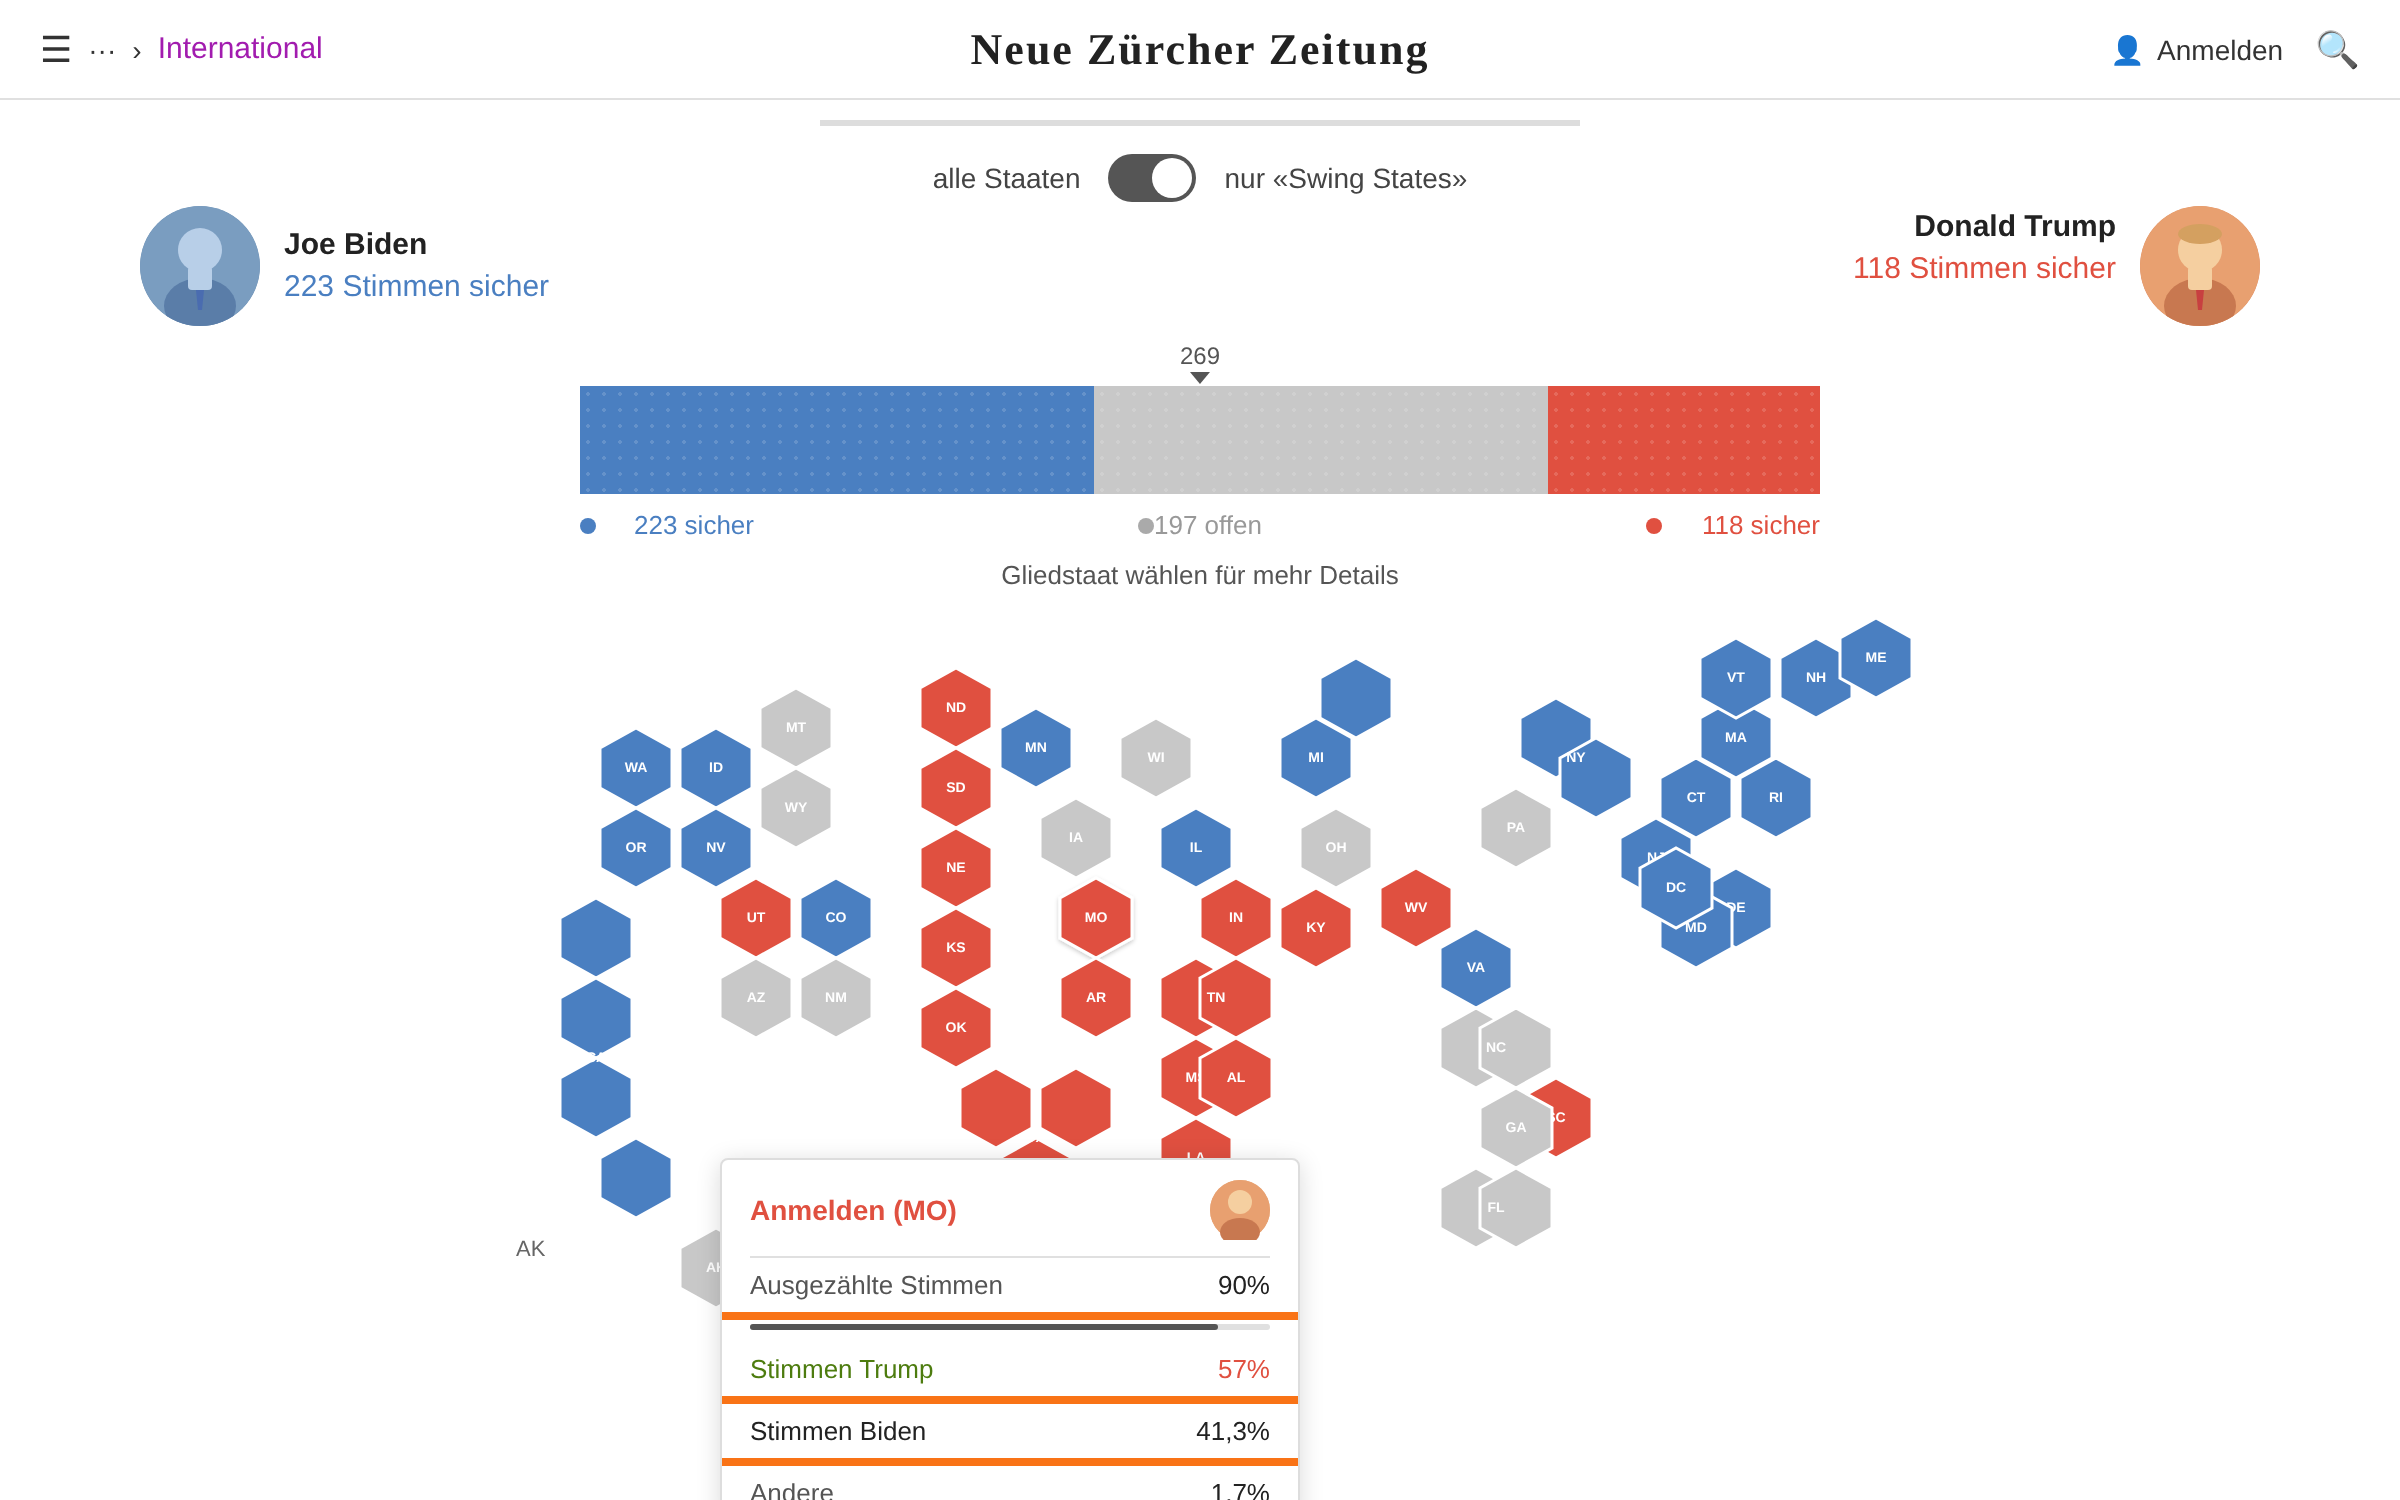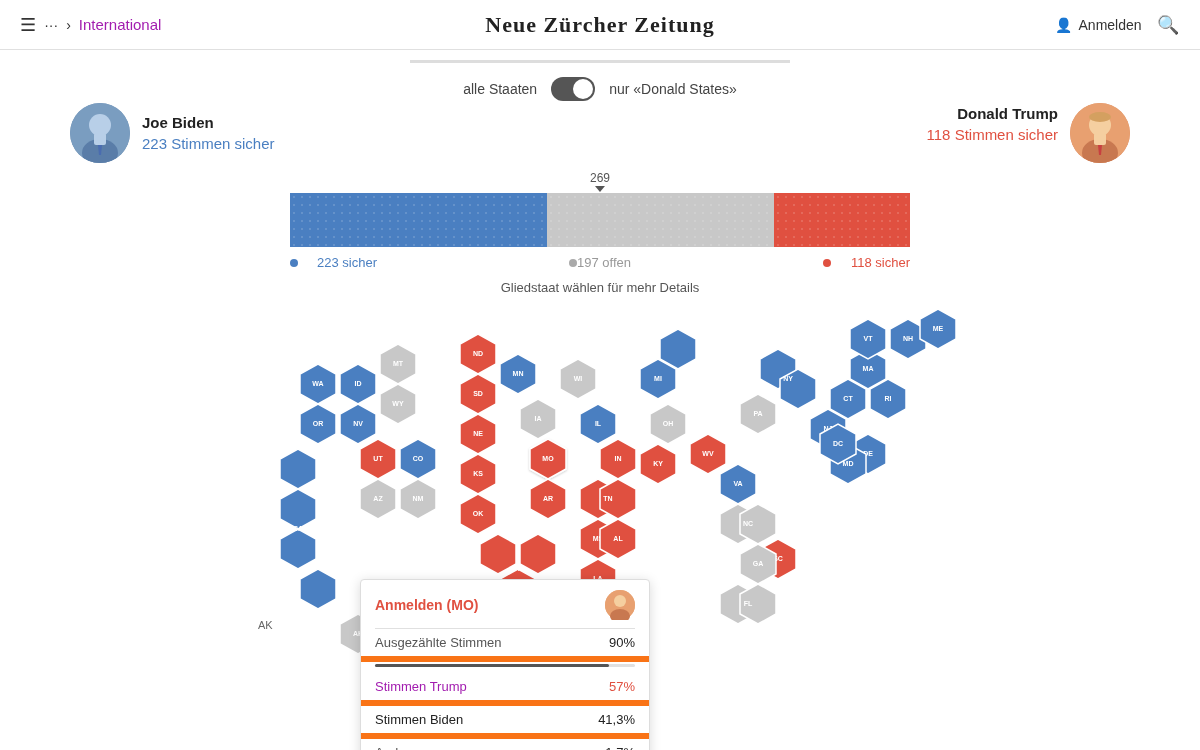"nur «Donald States»" span { text: Donald -> Swing }
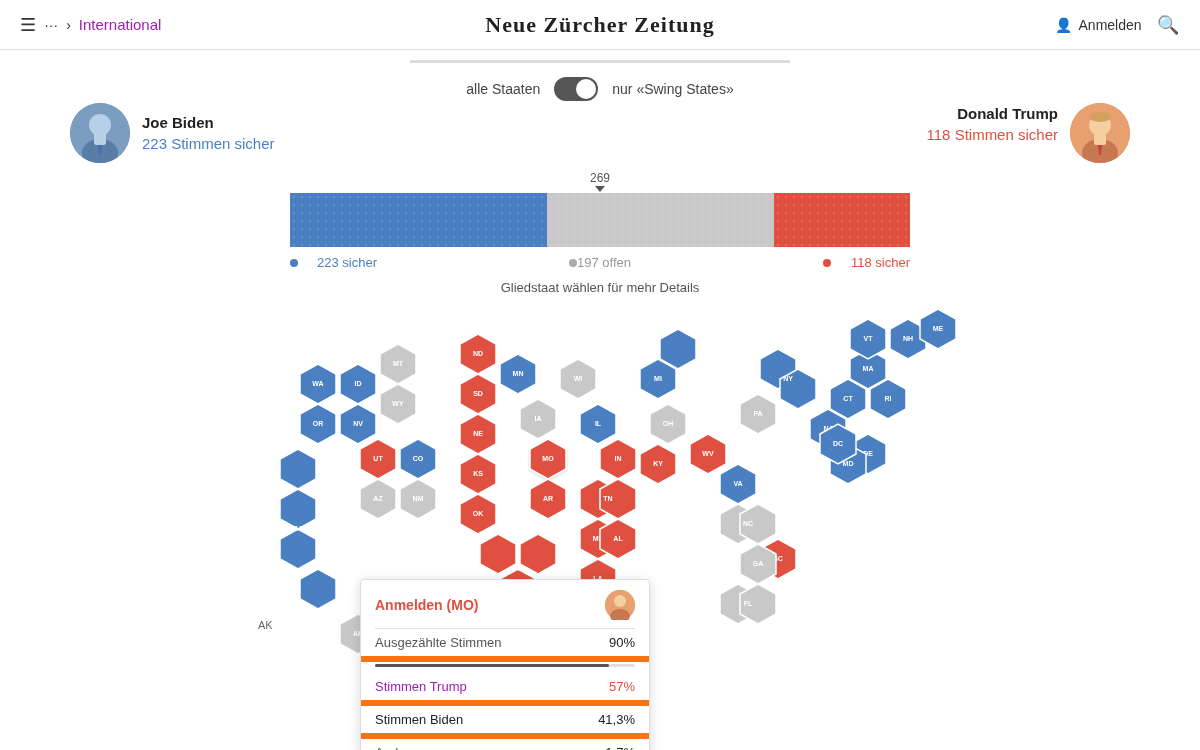"Ausgezählte Stimmen" .popup-row { border-bottom: 6px solid #f97316 -> 4px solid #f97316 }
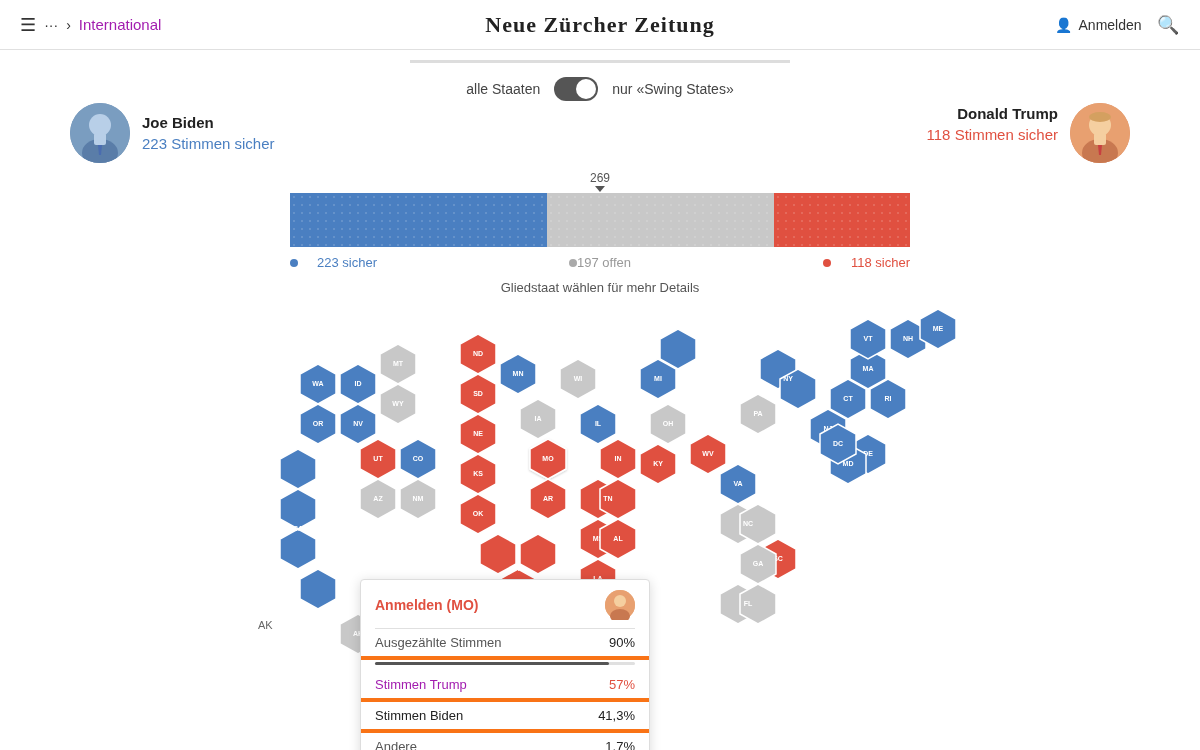"Stimmen Trump" .popup-label-trump { color: #a21caf -> #4d7c0f }
